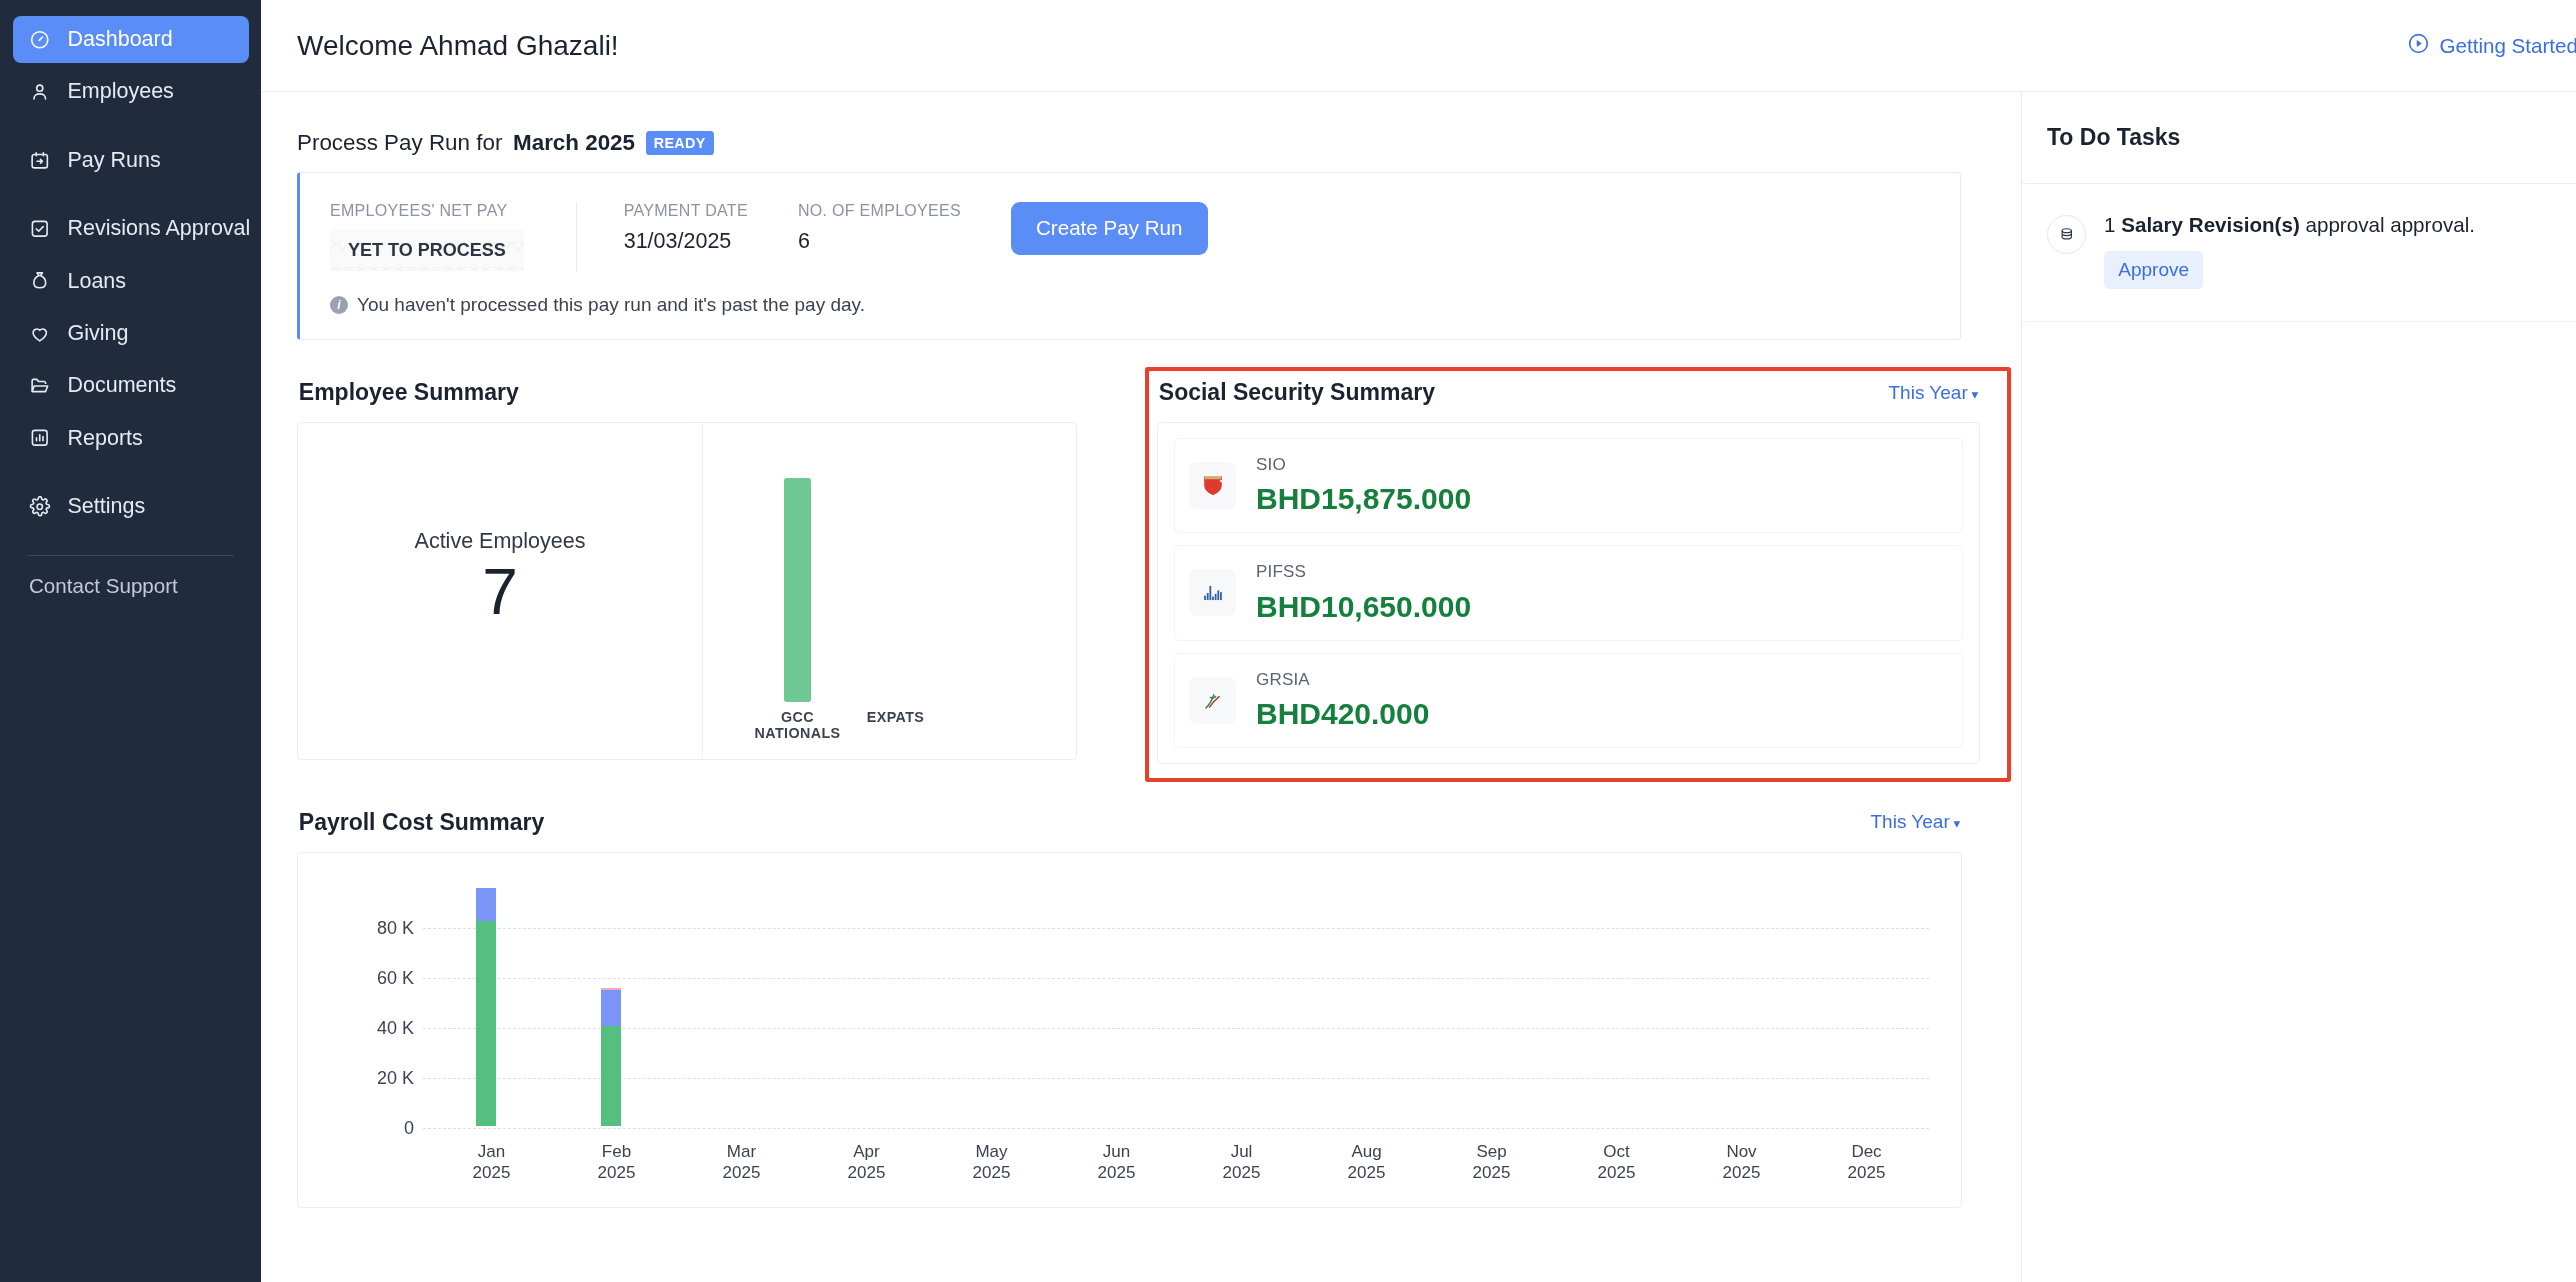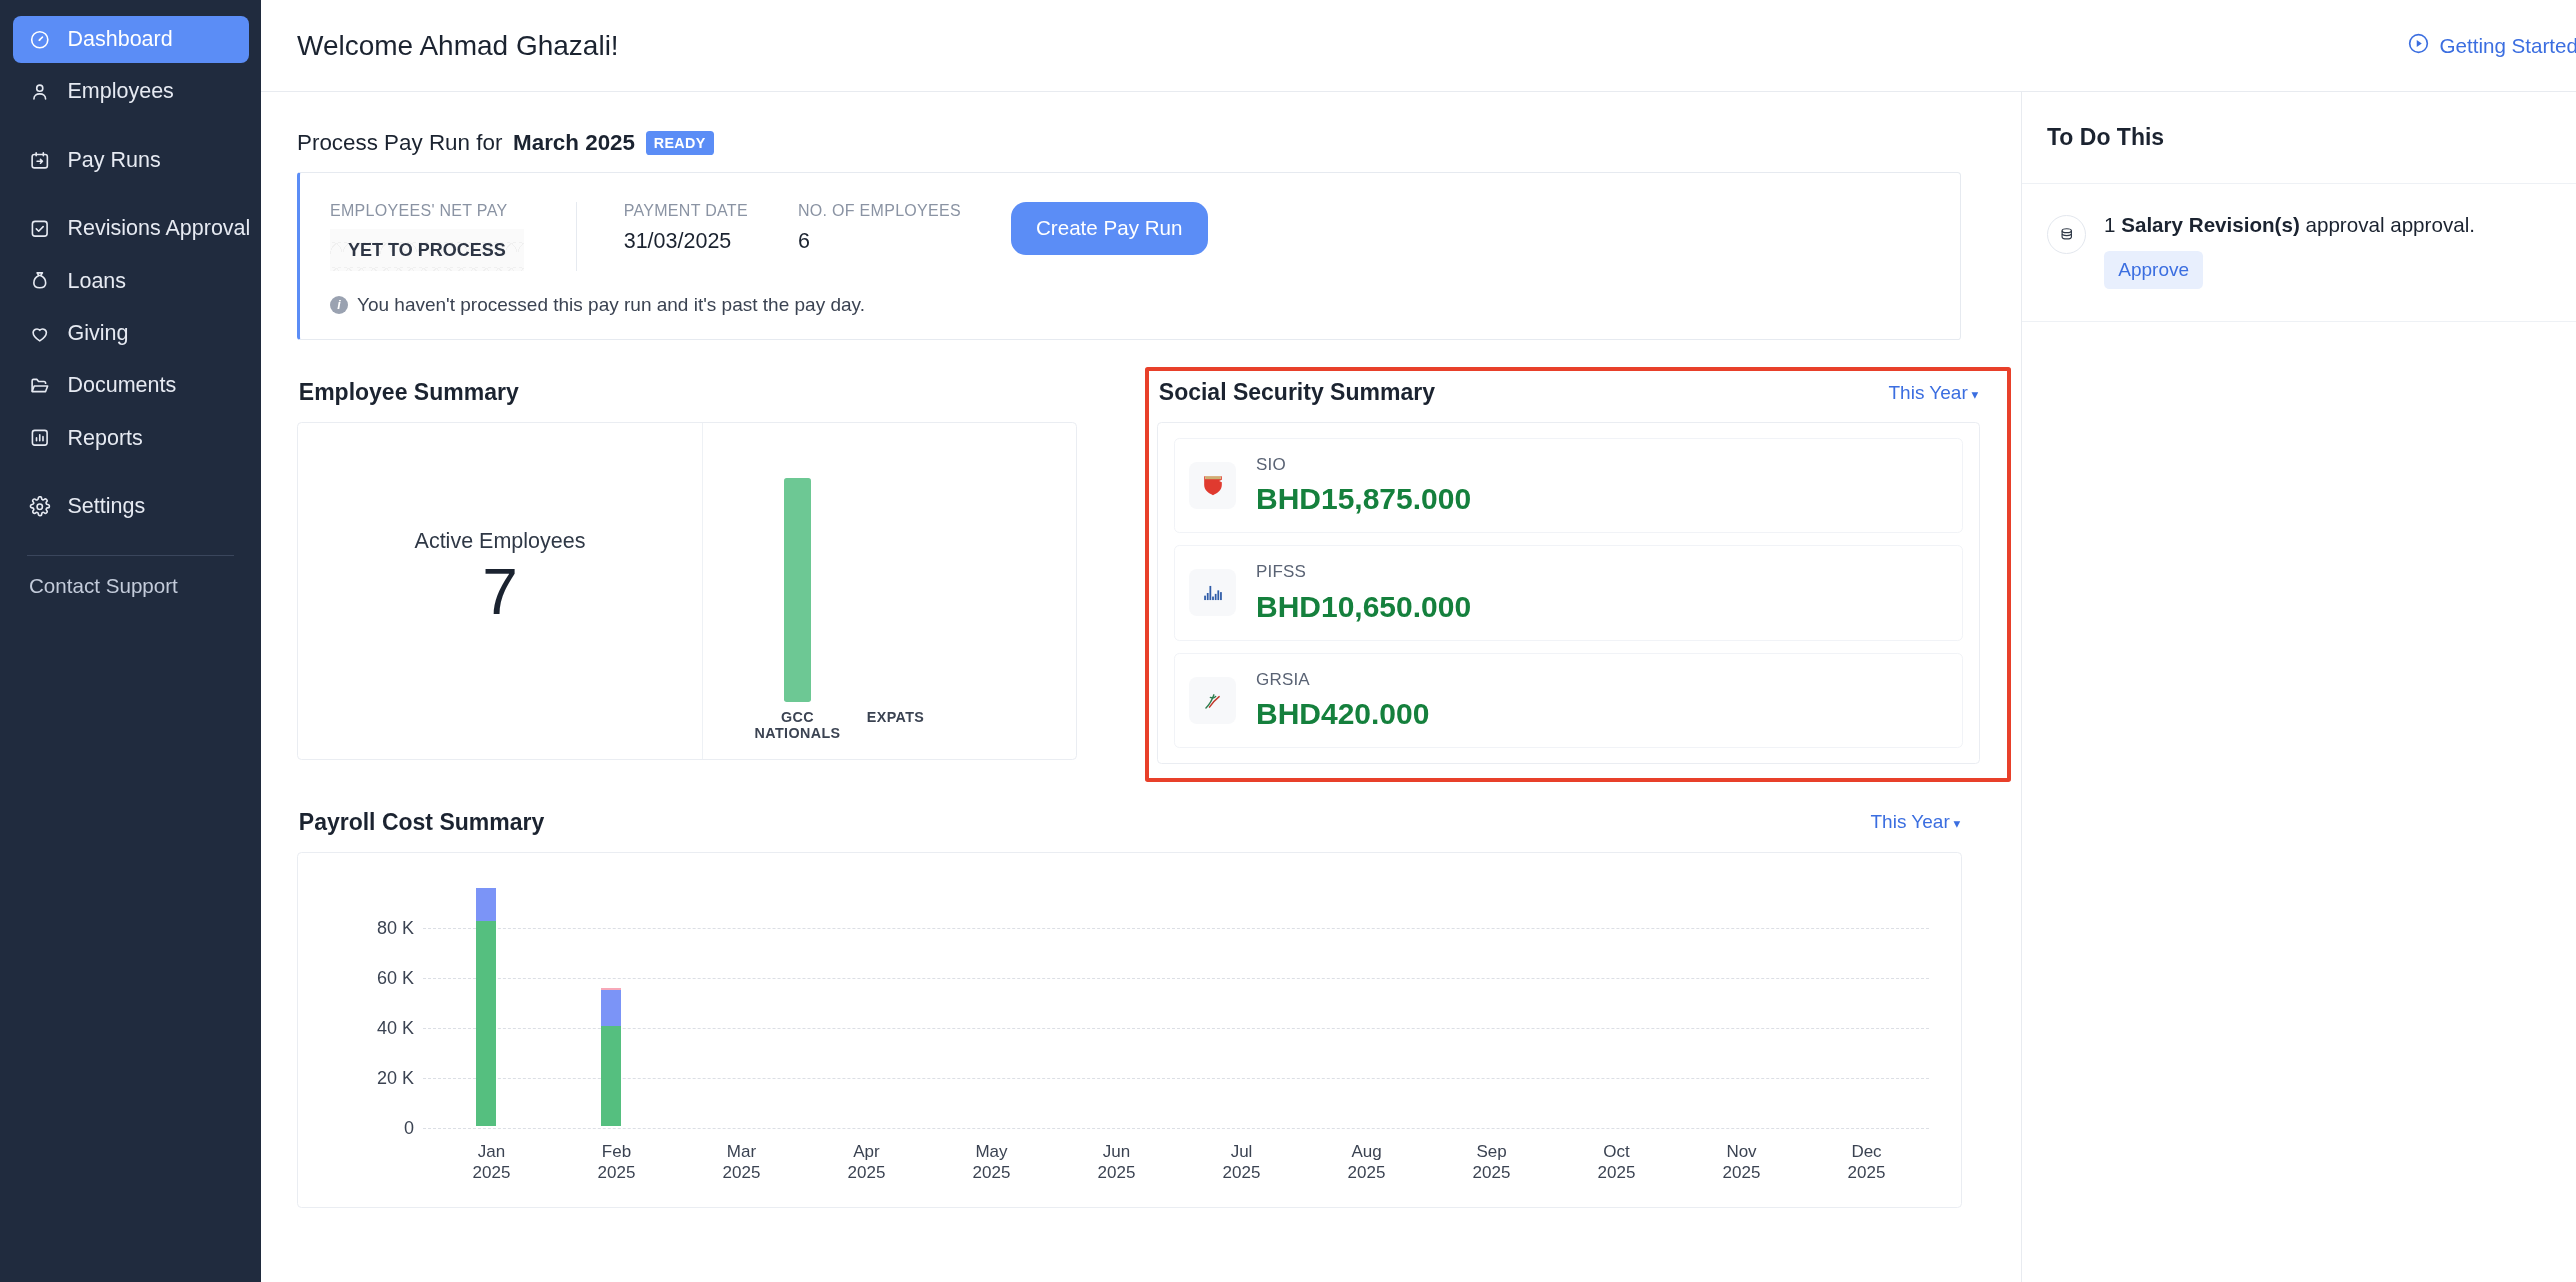"To Do This" div.todo-title { text: This -> Tasks }
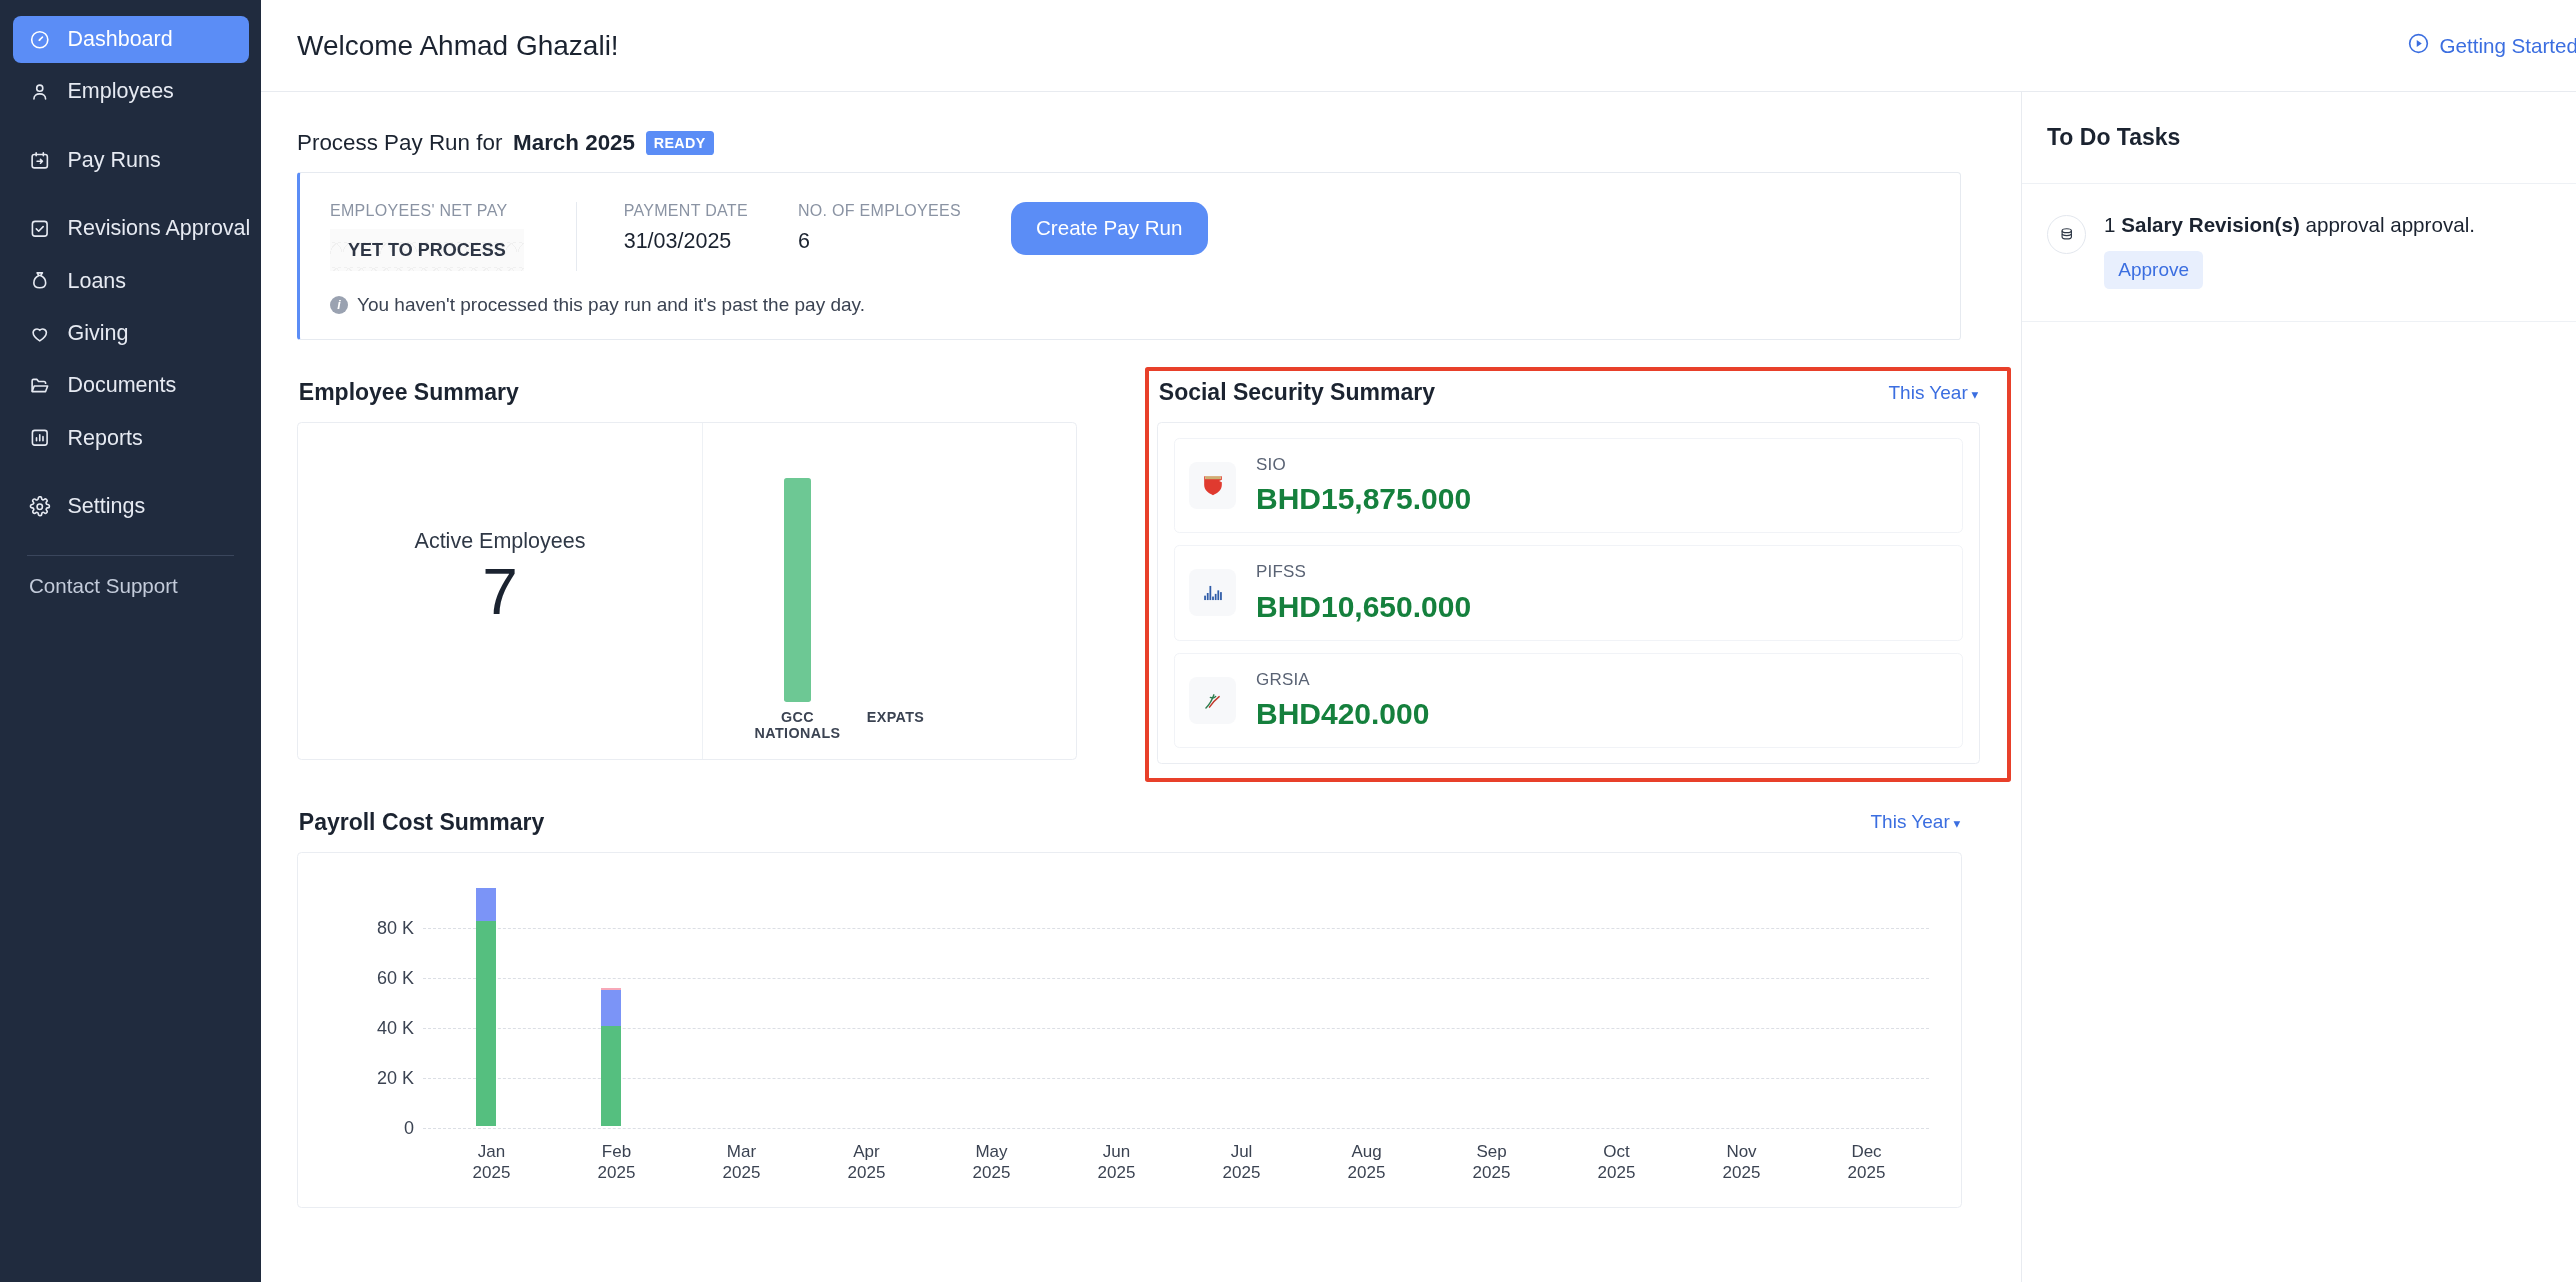"Create Pay Run" .btn-primary { border-radius: 15px -> 9px }
